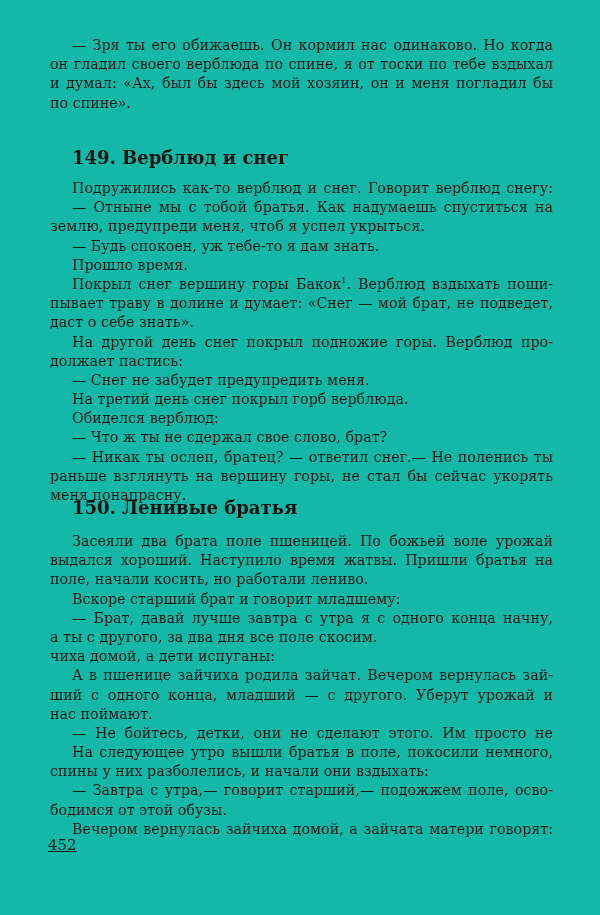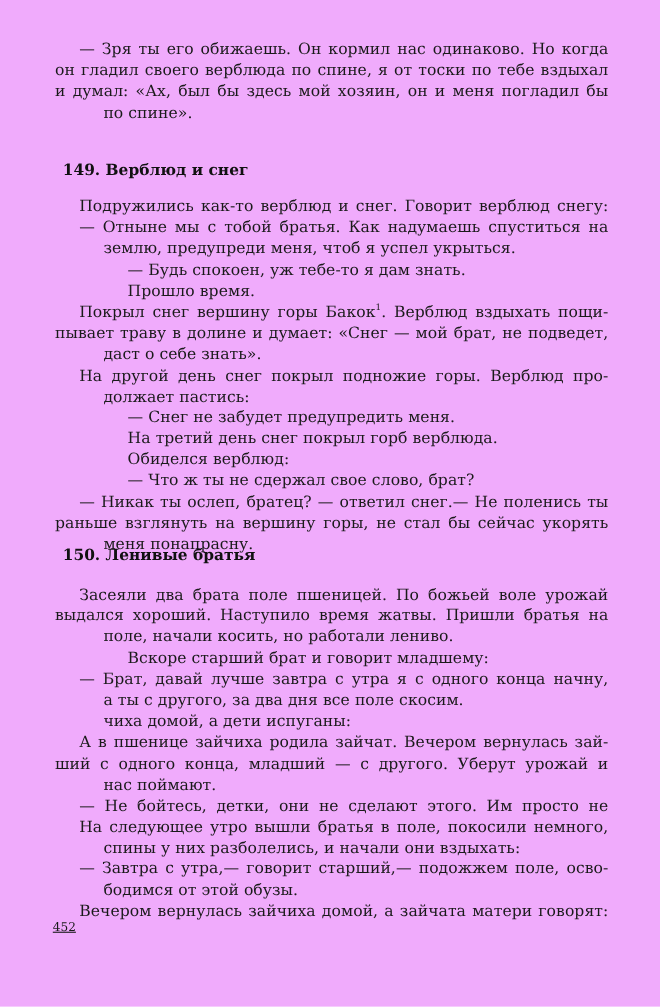"— Зря ты его обижаешь." .page { background: #f0abfc -> #14b8a6 }
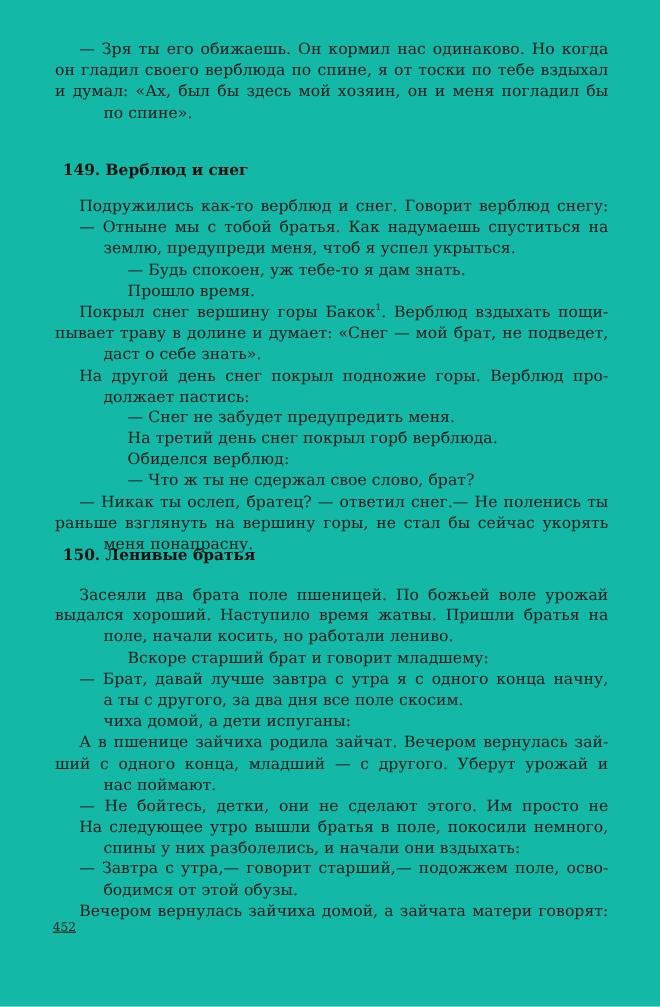"по спине»." .line.last { margin-left: 44px -> none }
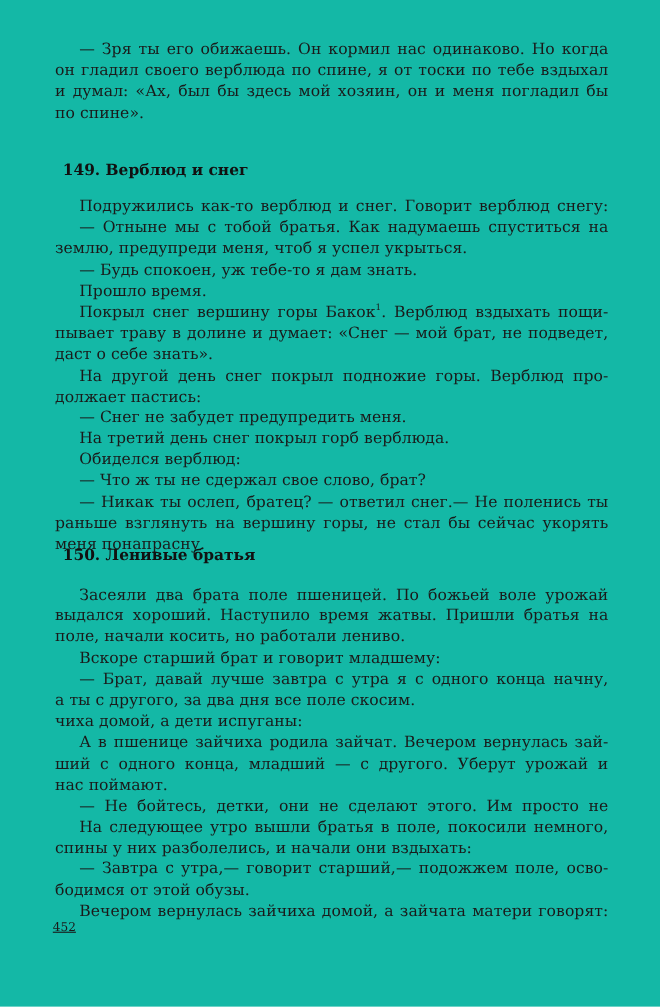"149. Верблюд и снег" .heading { font-size: 14px -> 18px; left: 57px -> 72px }
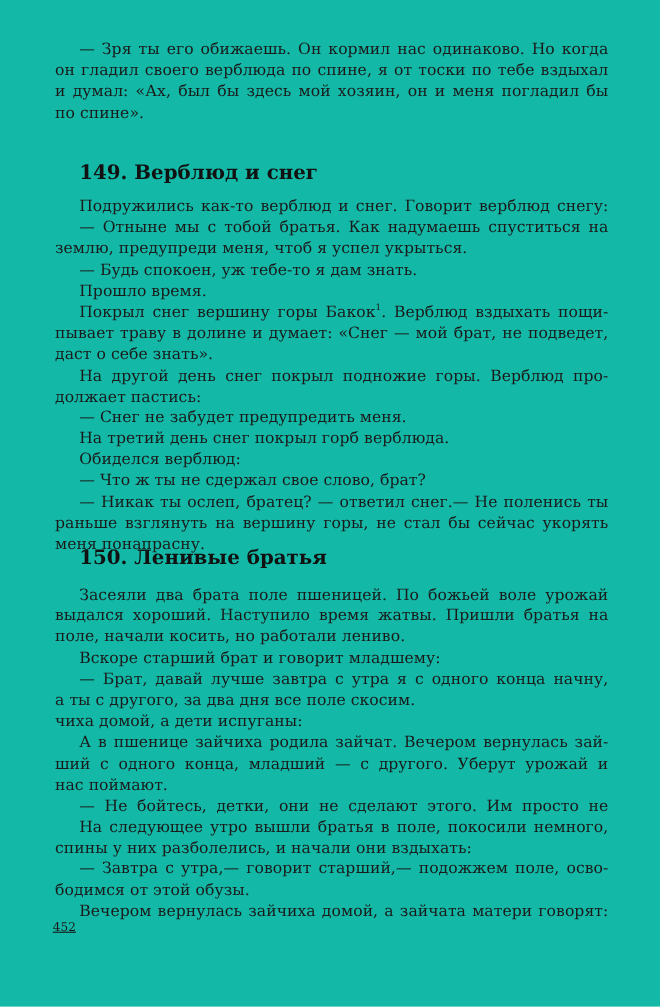"452" .page-number { font-size: 11px -> 15px }
